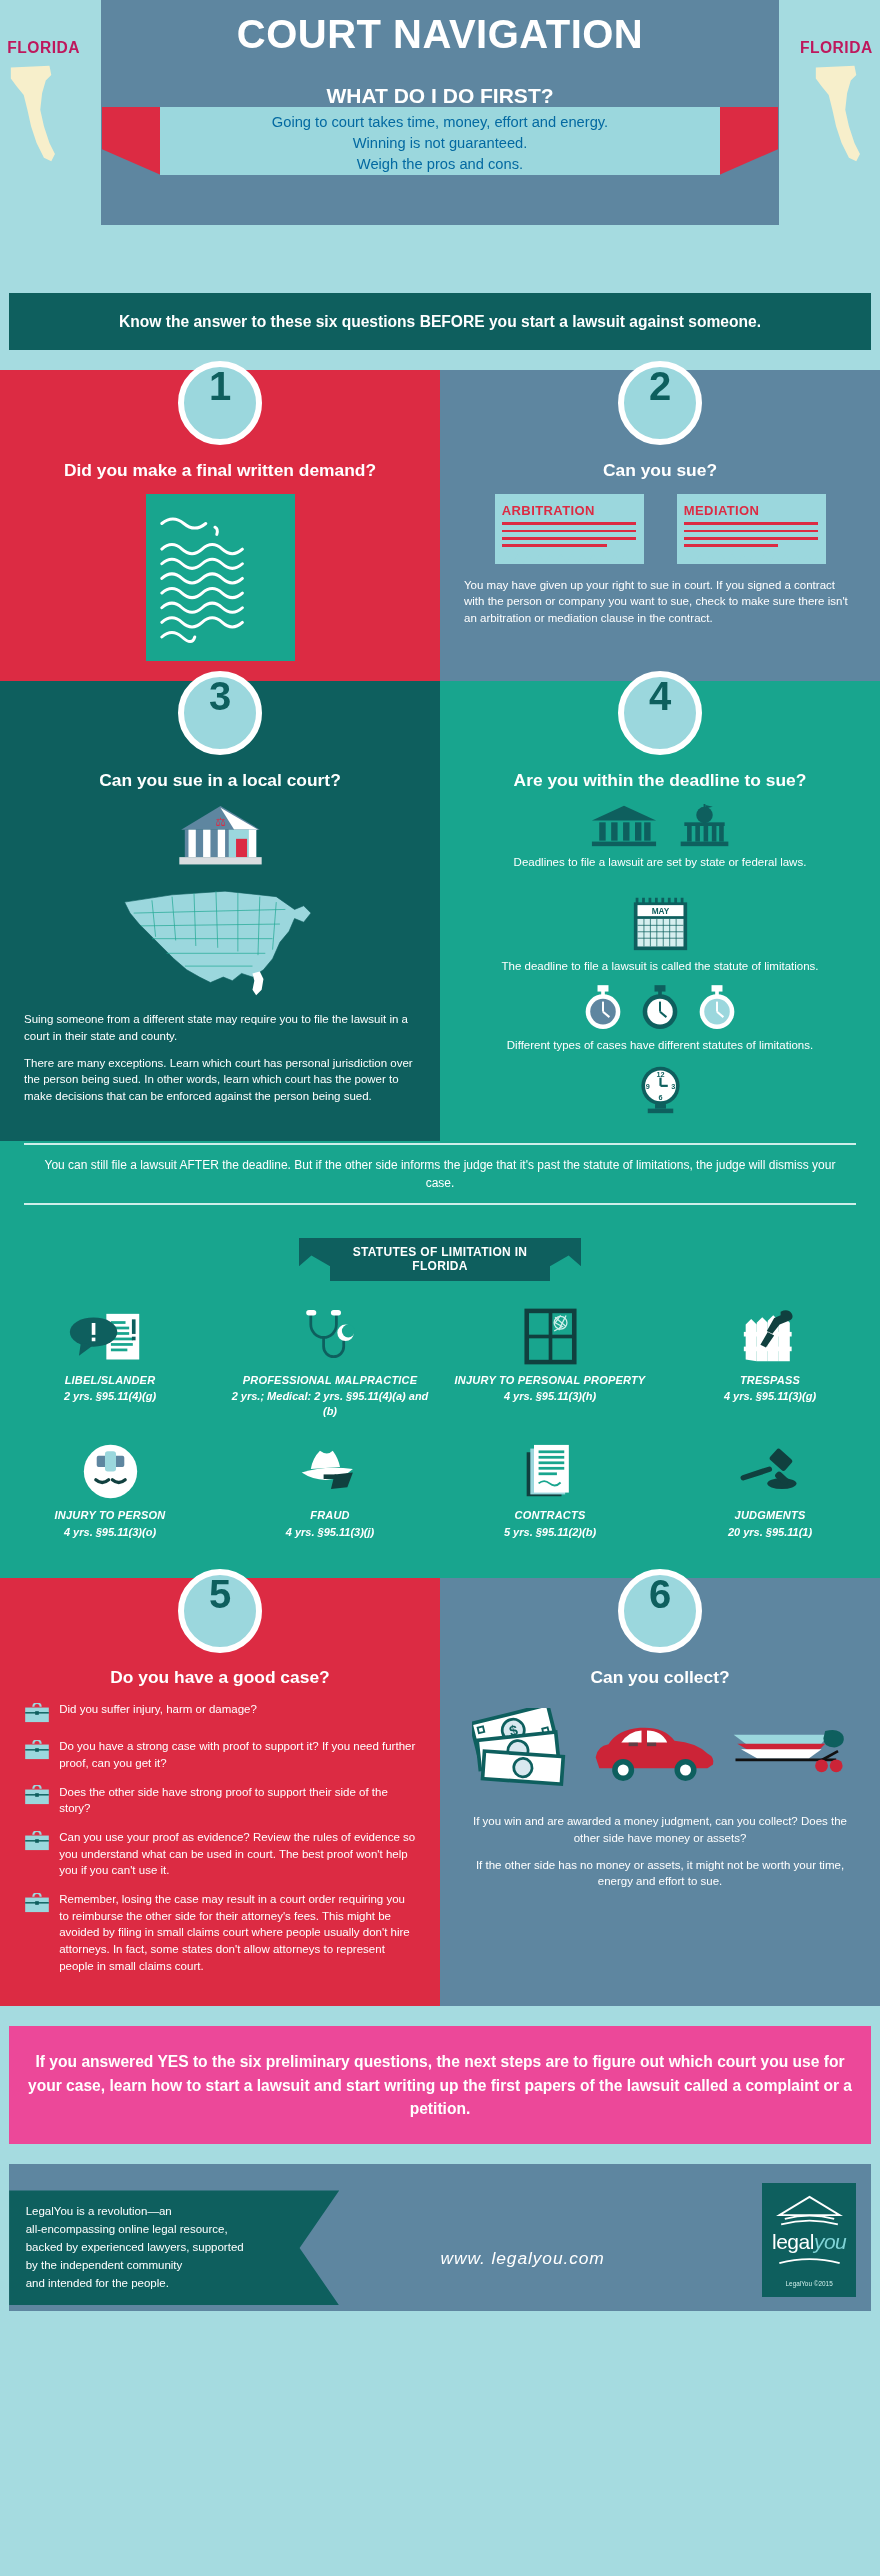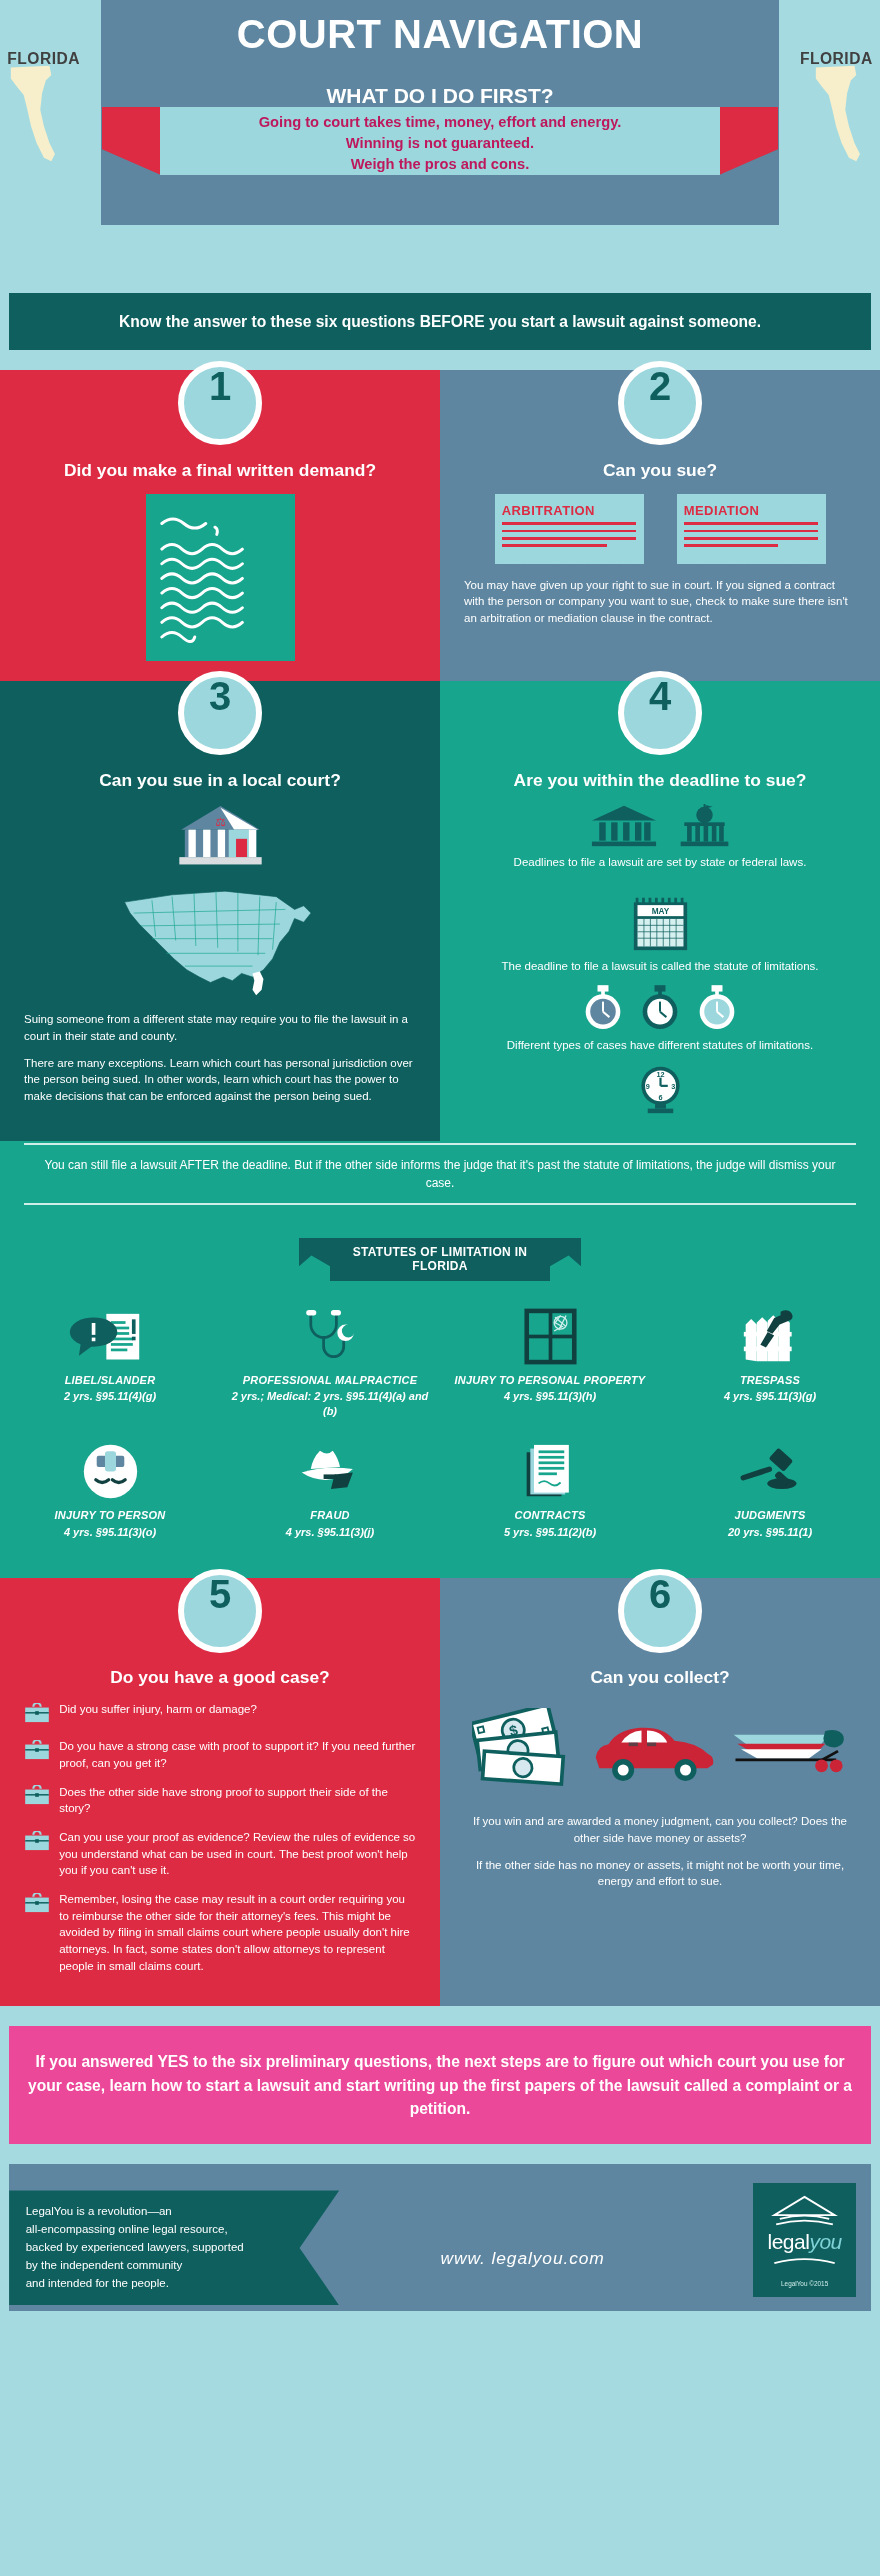"FLORIDA" .florida-lbl { color: #404040 -> #be185d; margin-top: 11px -> none }
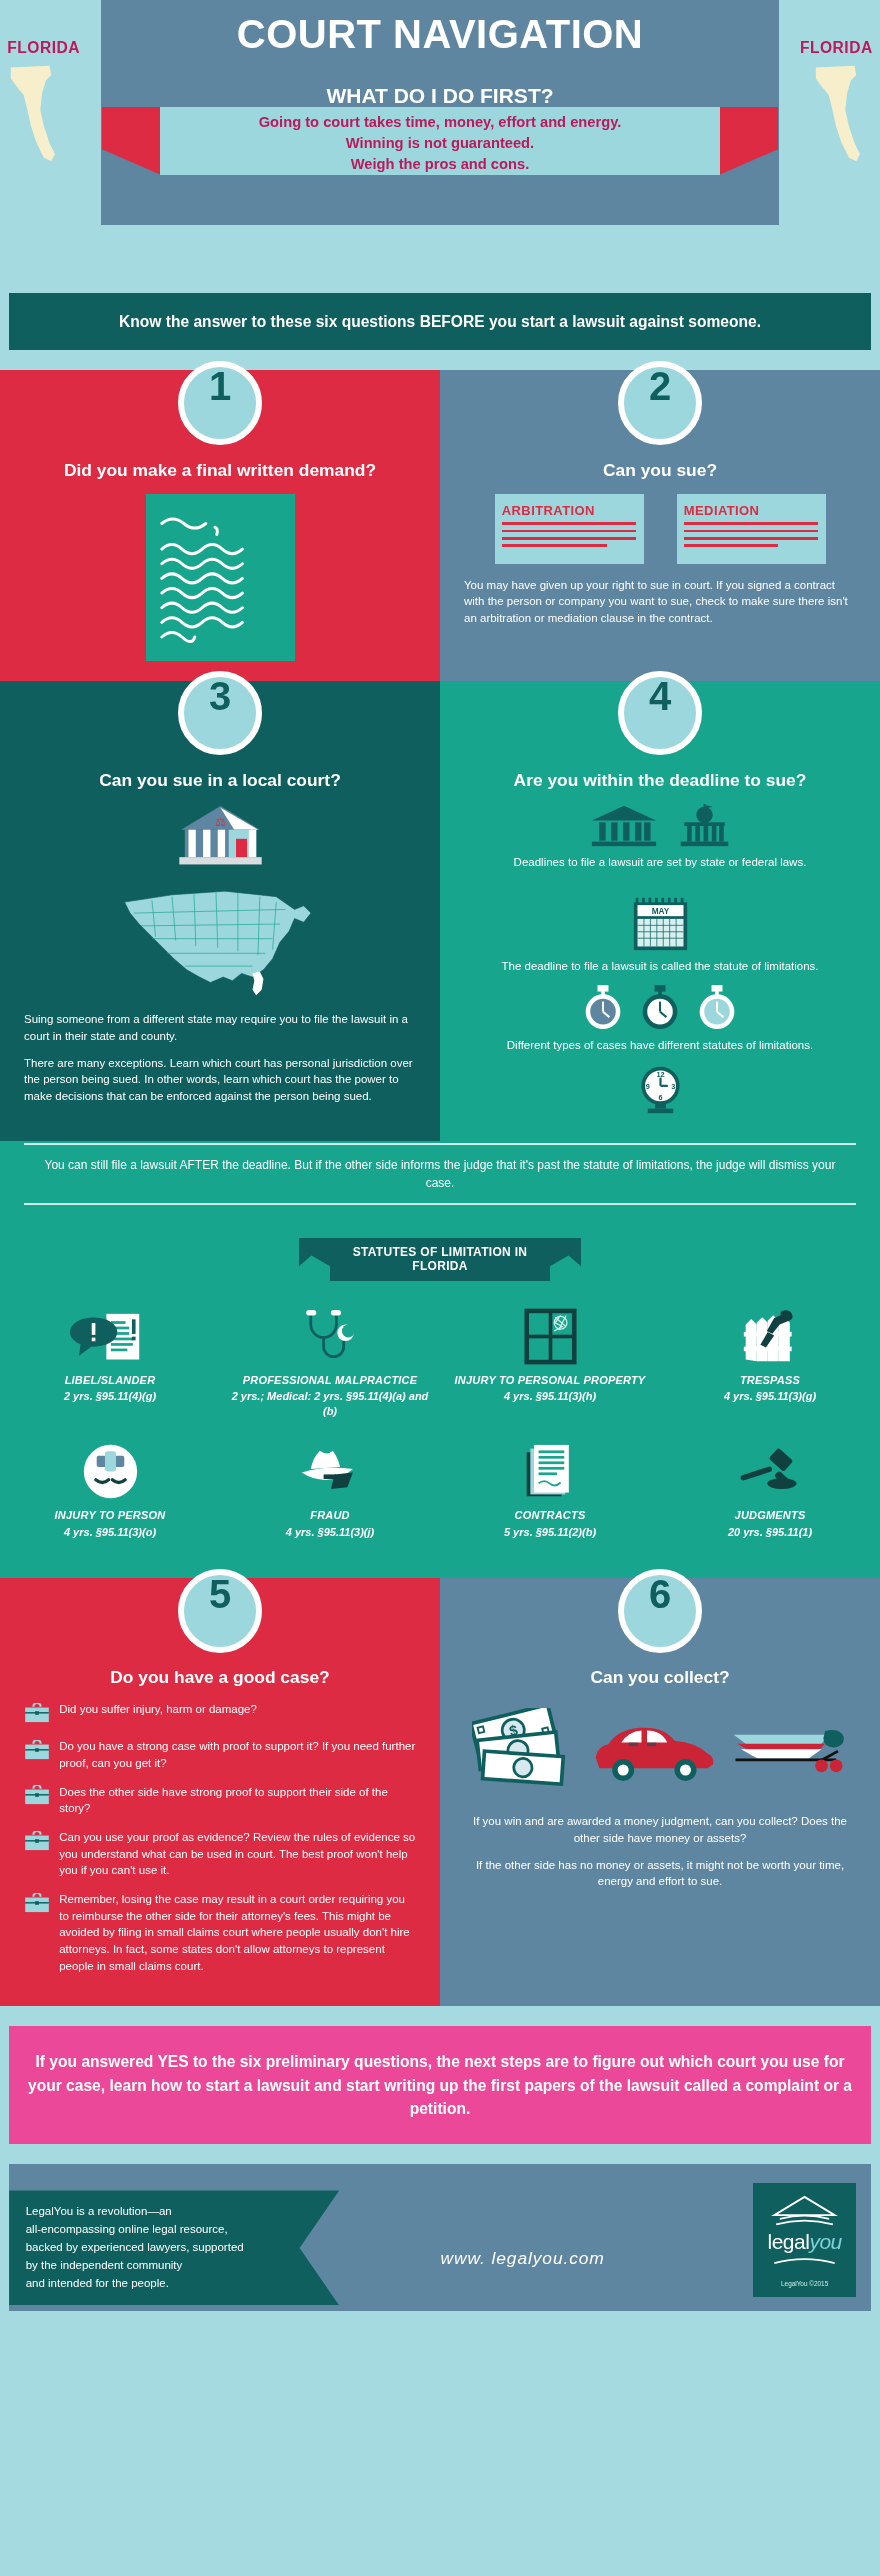"Going to court takes time," .ribbon-text { color: #be185d -> #0369a1; font-weight: bold -> normal }
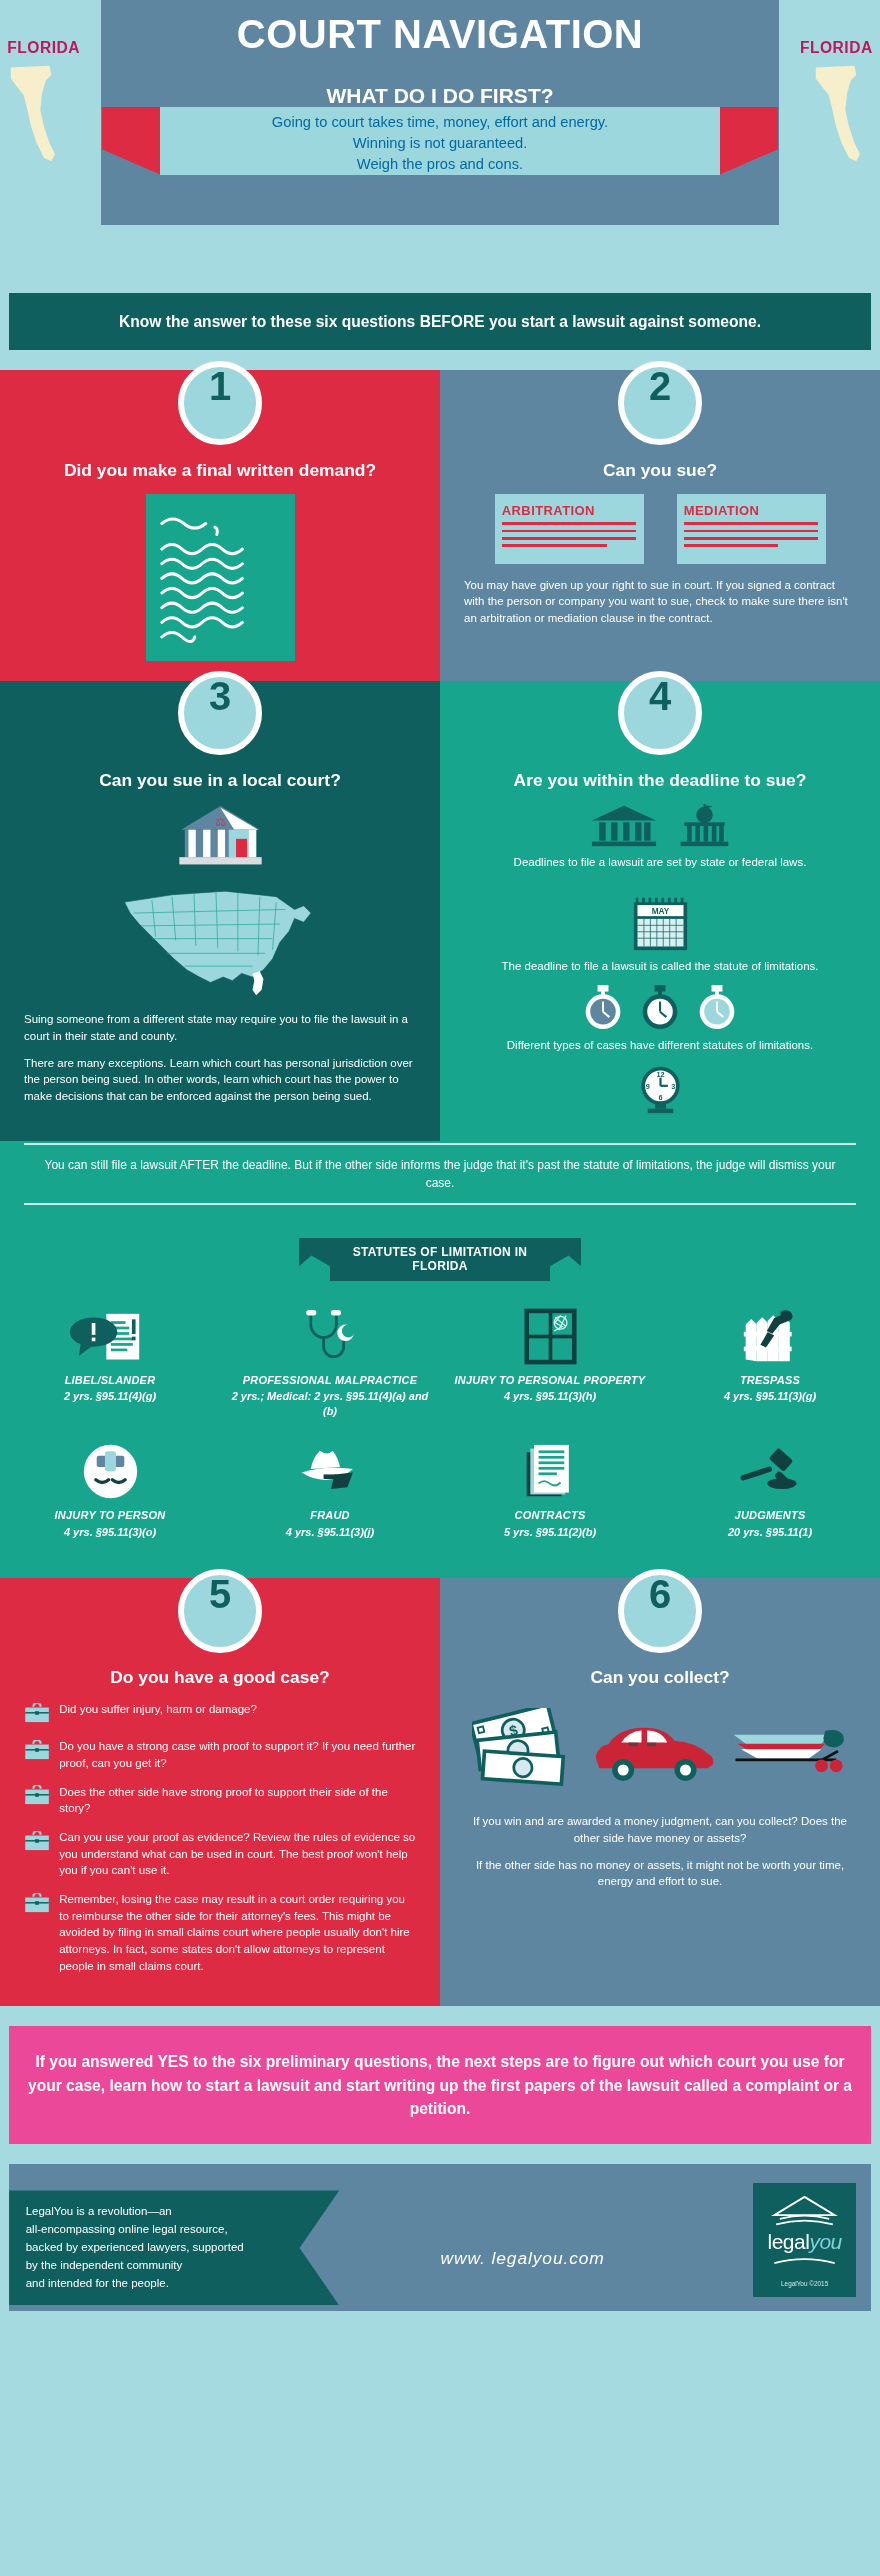"legalyou" .logo-box { width: 103px -> 94px }
